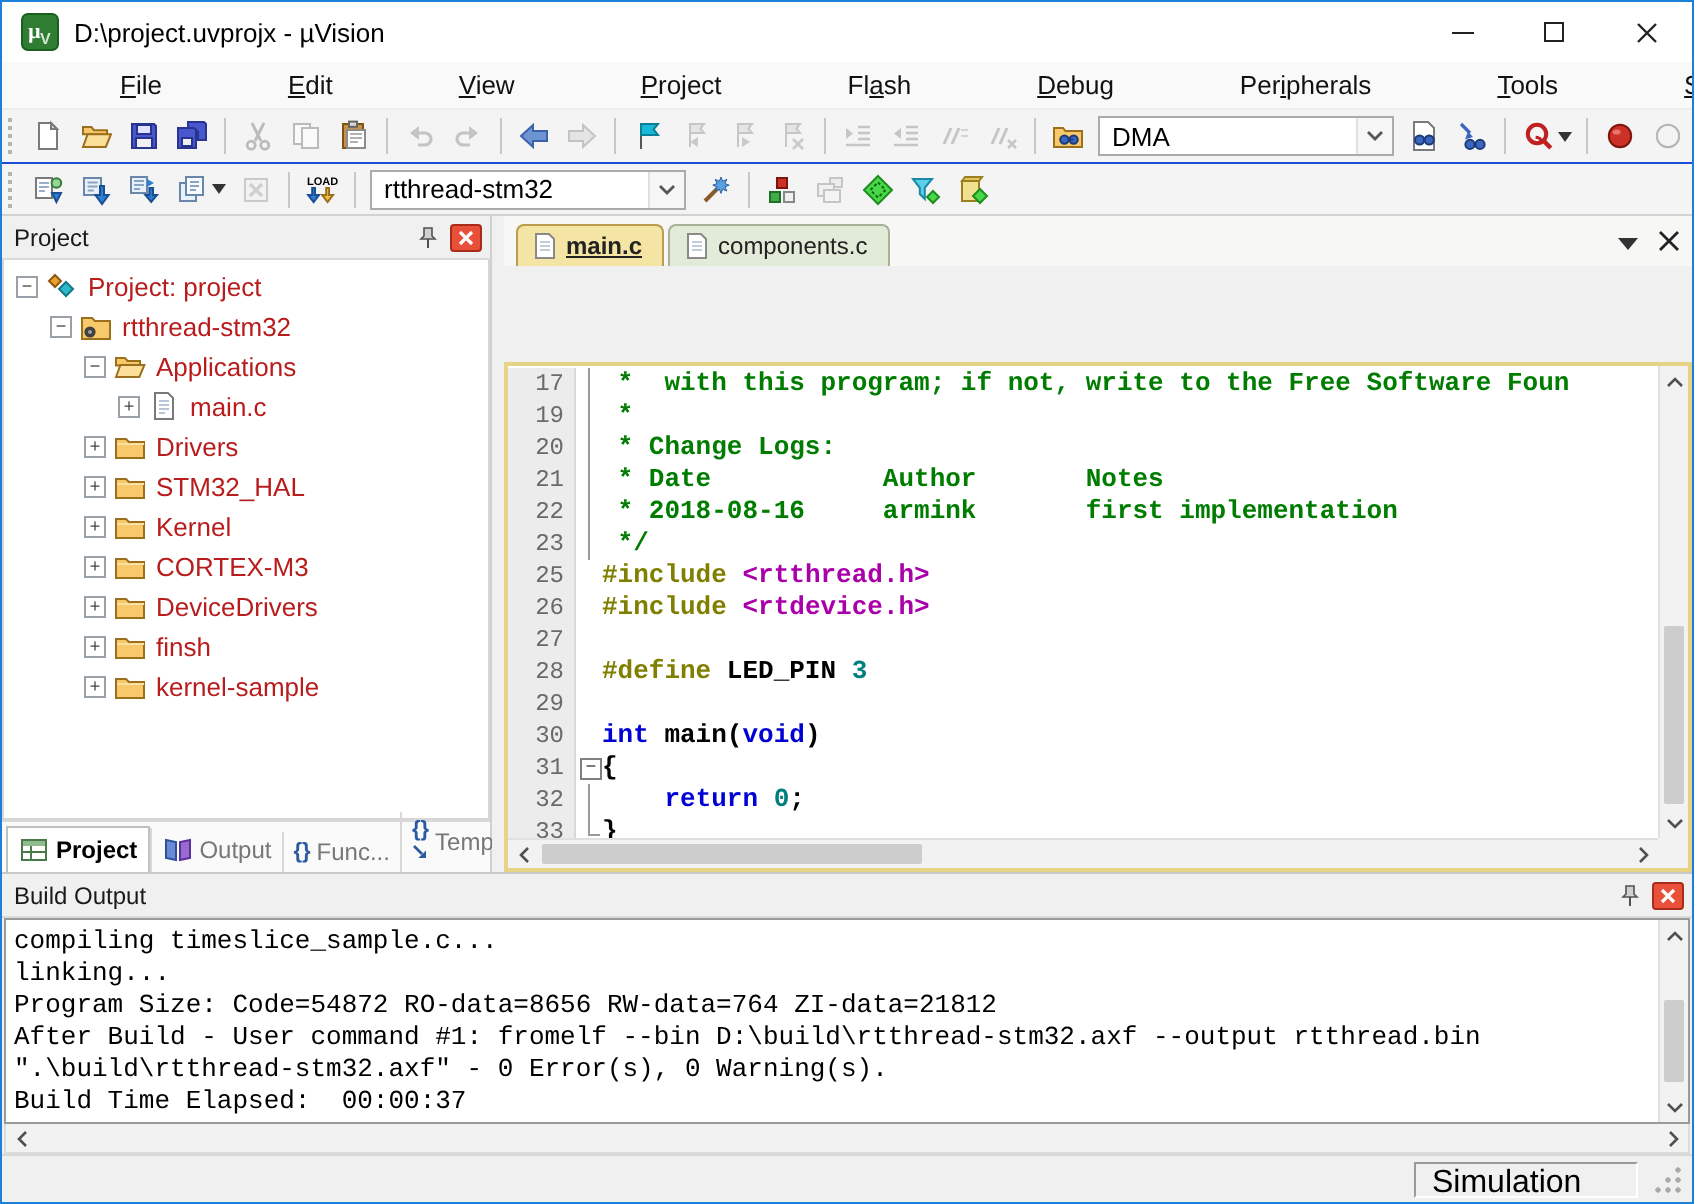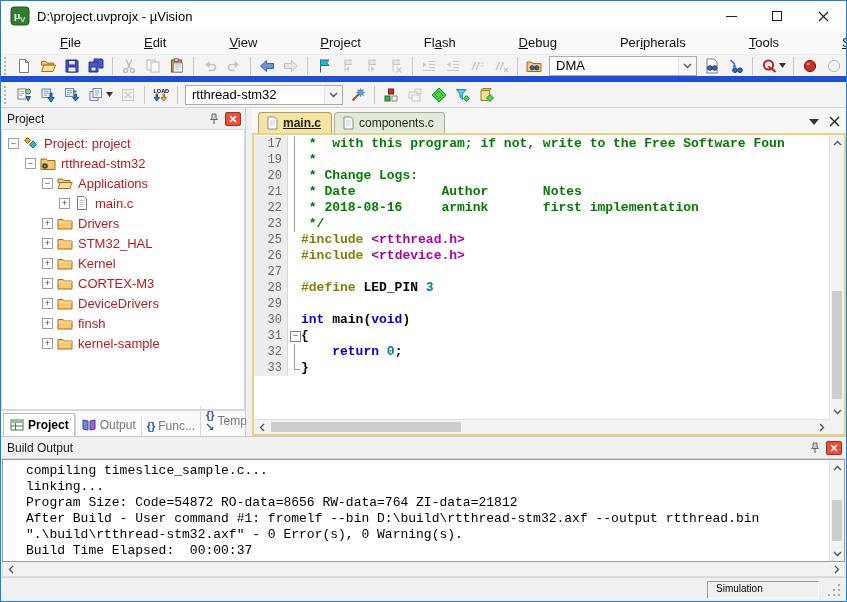"DMA" .tb1 { border-bottom: 6px solid #1d4ed8 -> 1px solid #1d4ed8 }
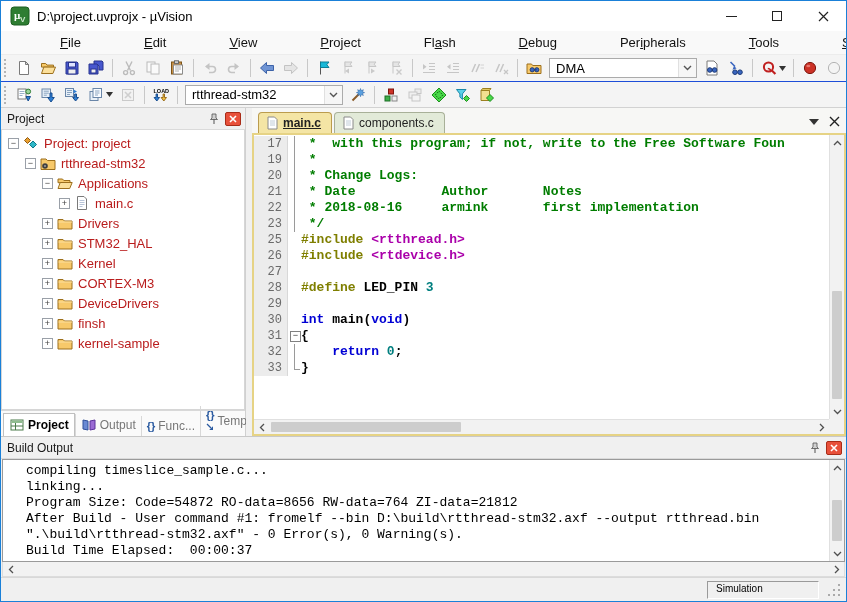"17" .code-wrap { margin-top: none -> 48px }
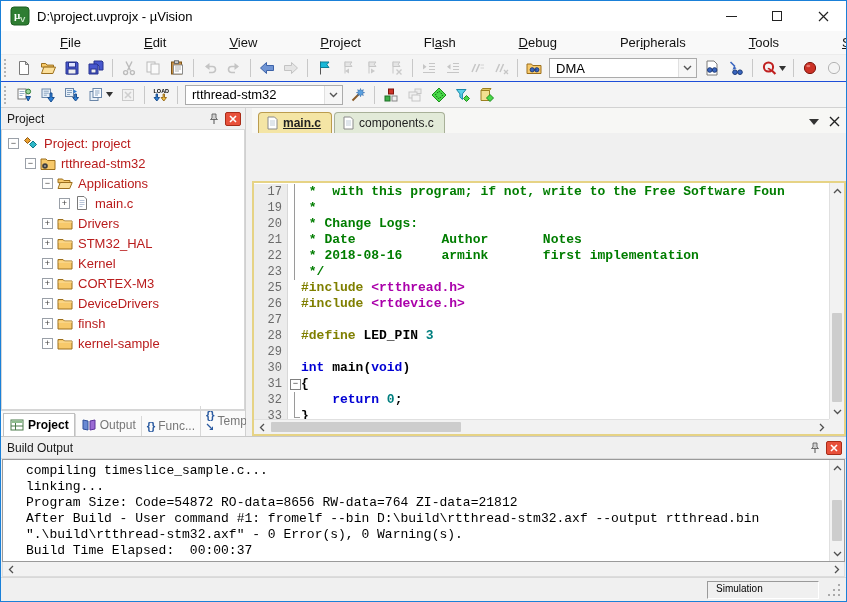"compiling timeslice_sample.c..." .build-lines { margin-left: 19px -> none }
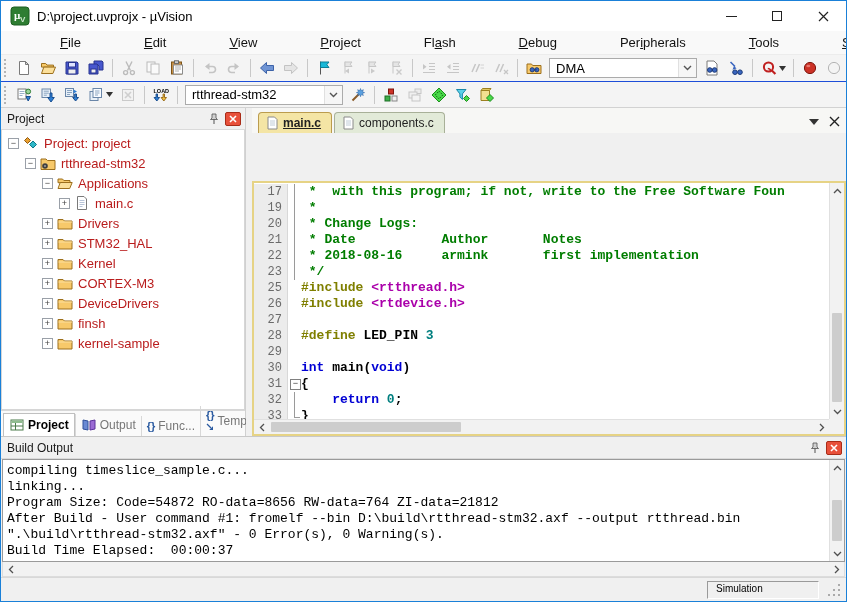"Simulation" .sb-cell { font-size: 10px -> 16px }
